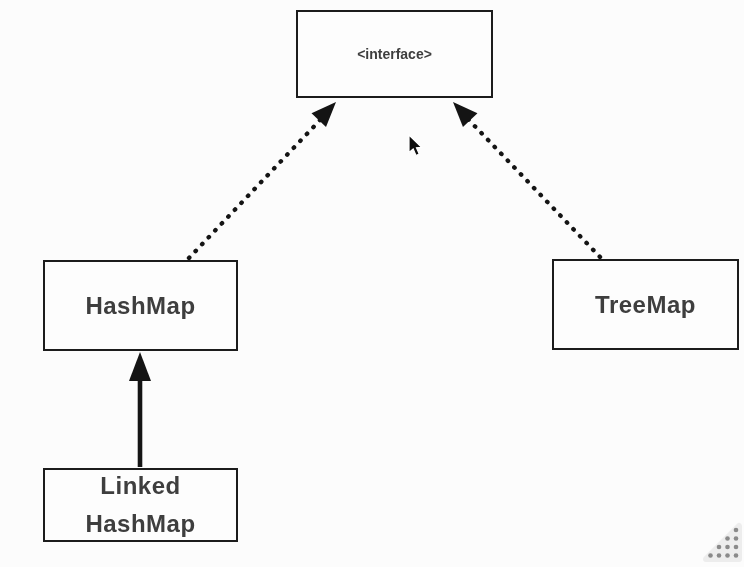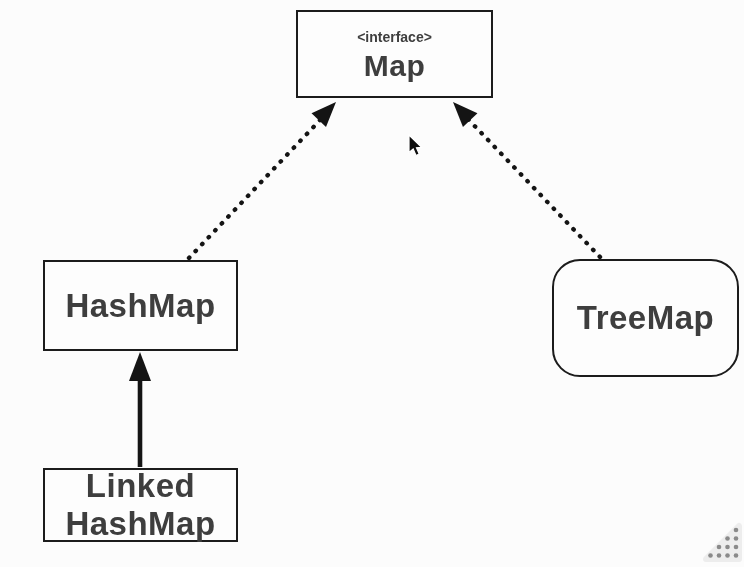"Map" div.class-name { html: <div>Map</div> -> none }
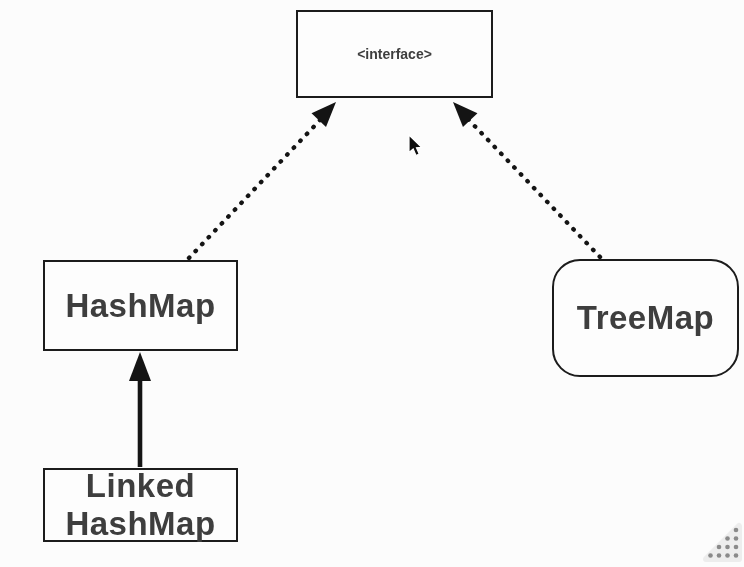"HashMap" .node .class-name { font-size: 33px -> 24px }
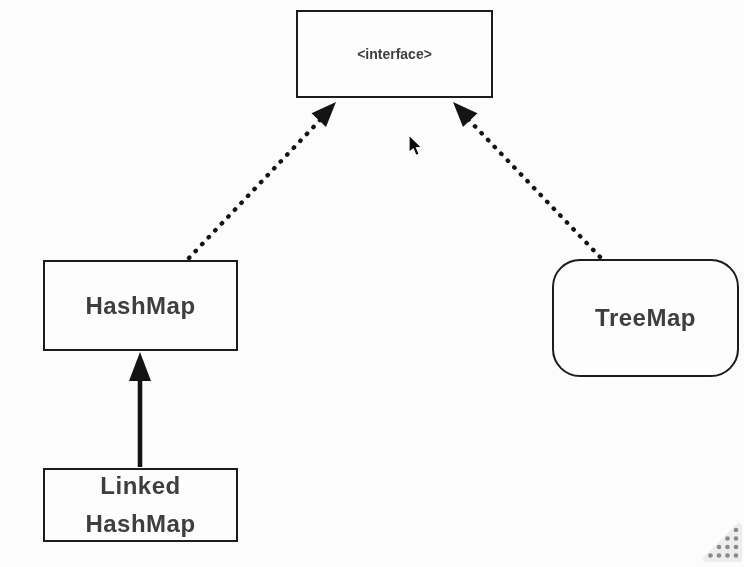"TreeMap" #node-treemap { border-radius: 28px -> none; height: 118px -> 91px }
